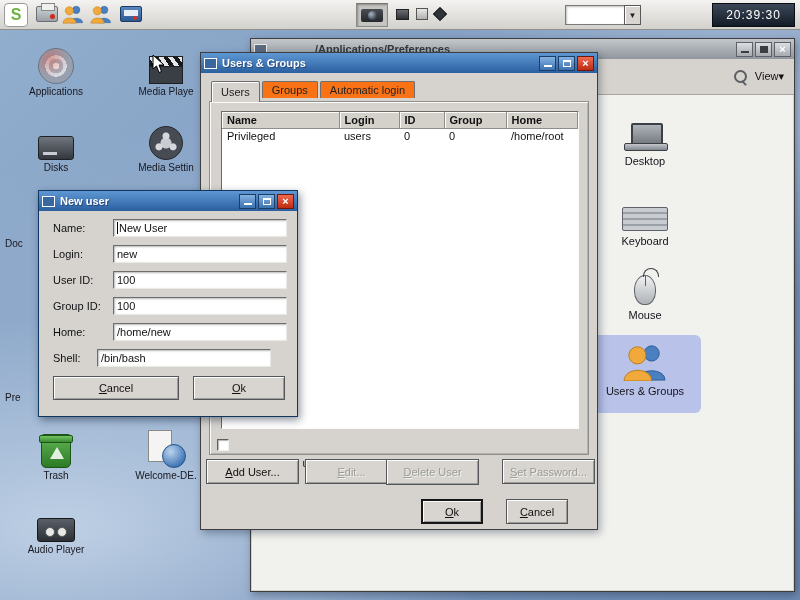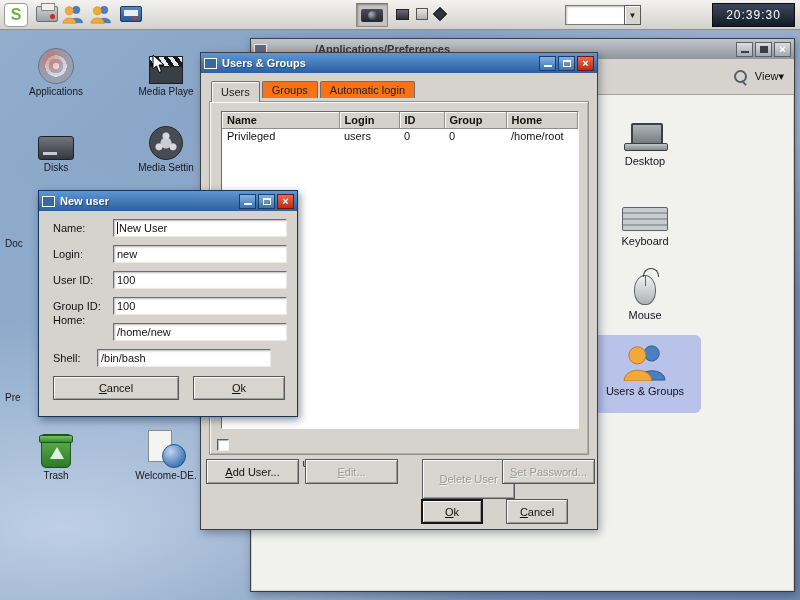"Home:" span.flabel { top: 123px -> 135px }
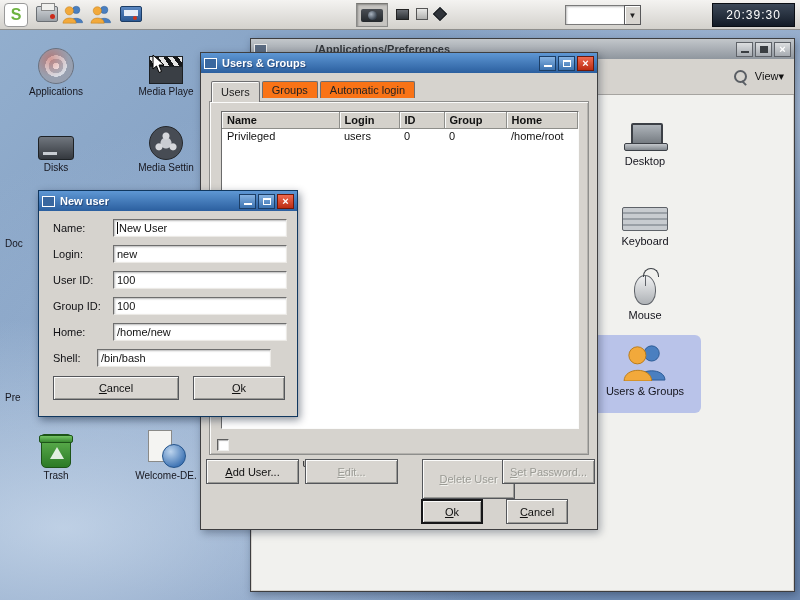"Delete User" div.button { height: 40px -> 26px; left: 221px -> 185px }
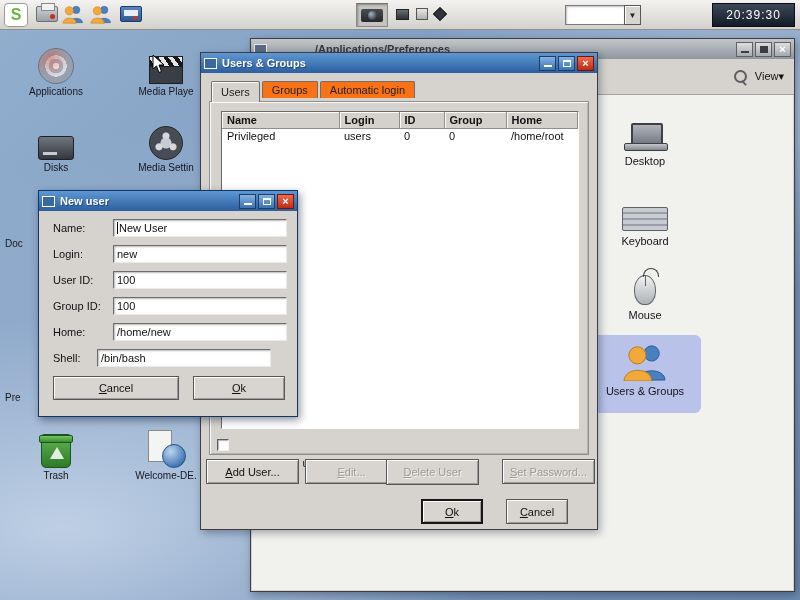"Audio Player" div.dicon { html: none -> <div> <div> <div></div> </div> <div>Audio Player</div> </div> }
